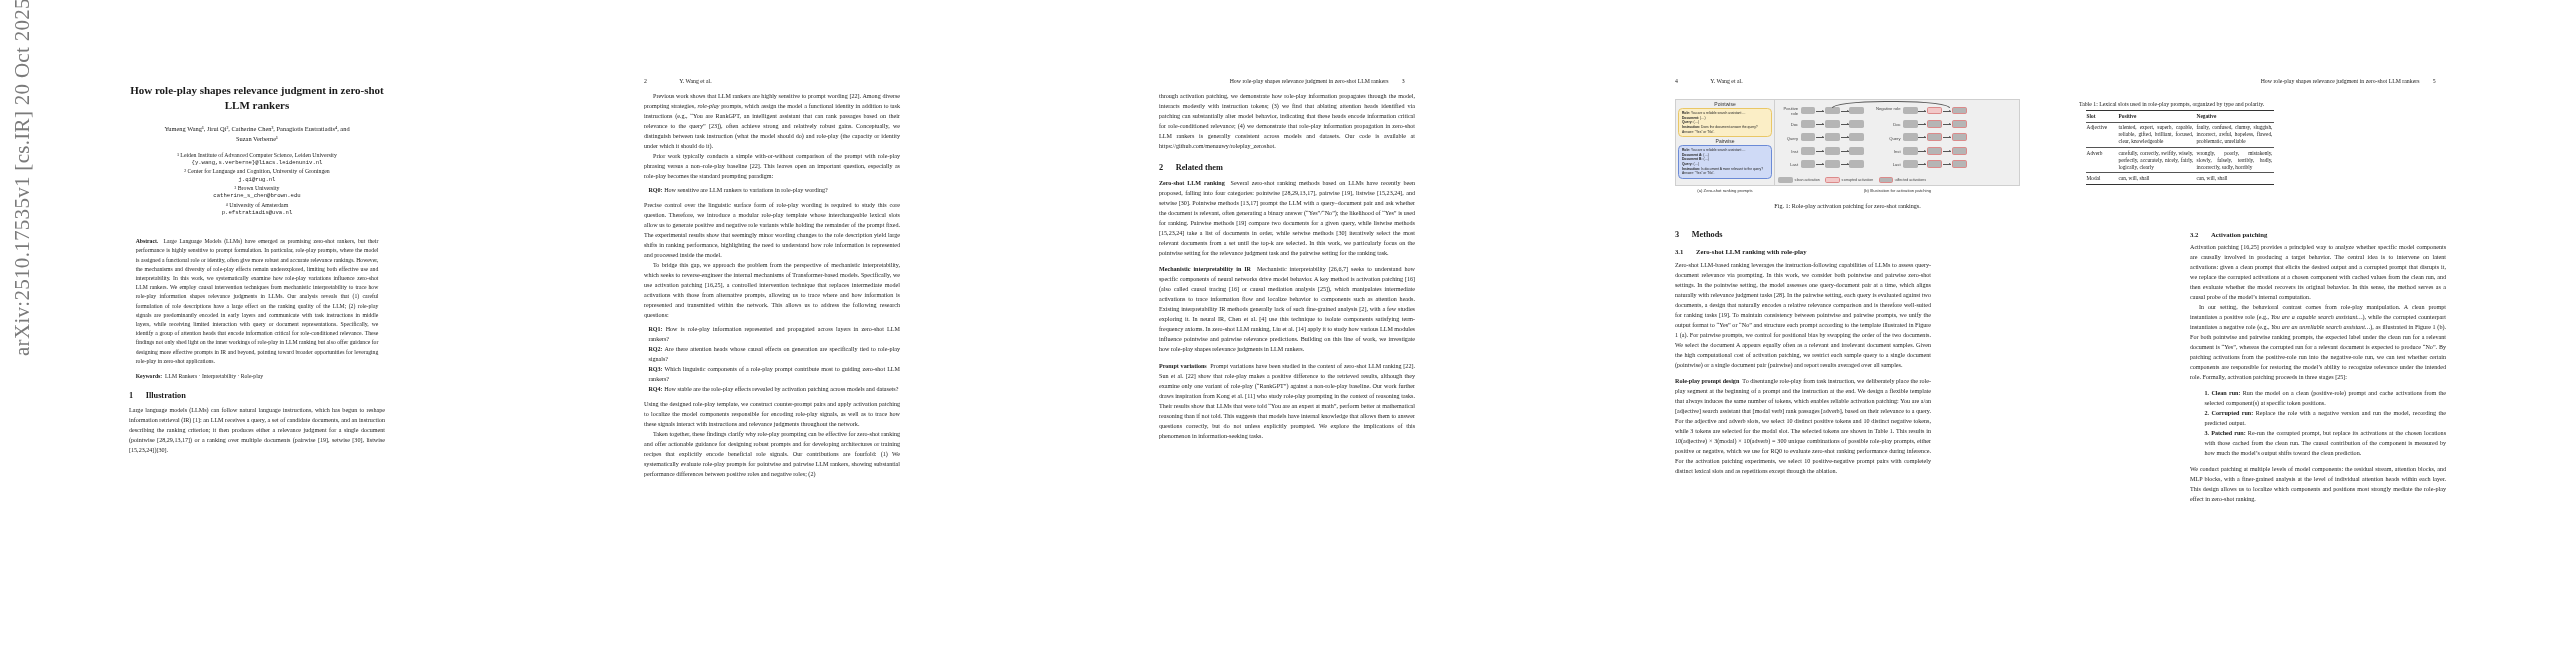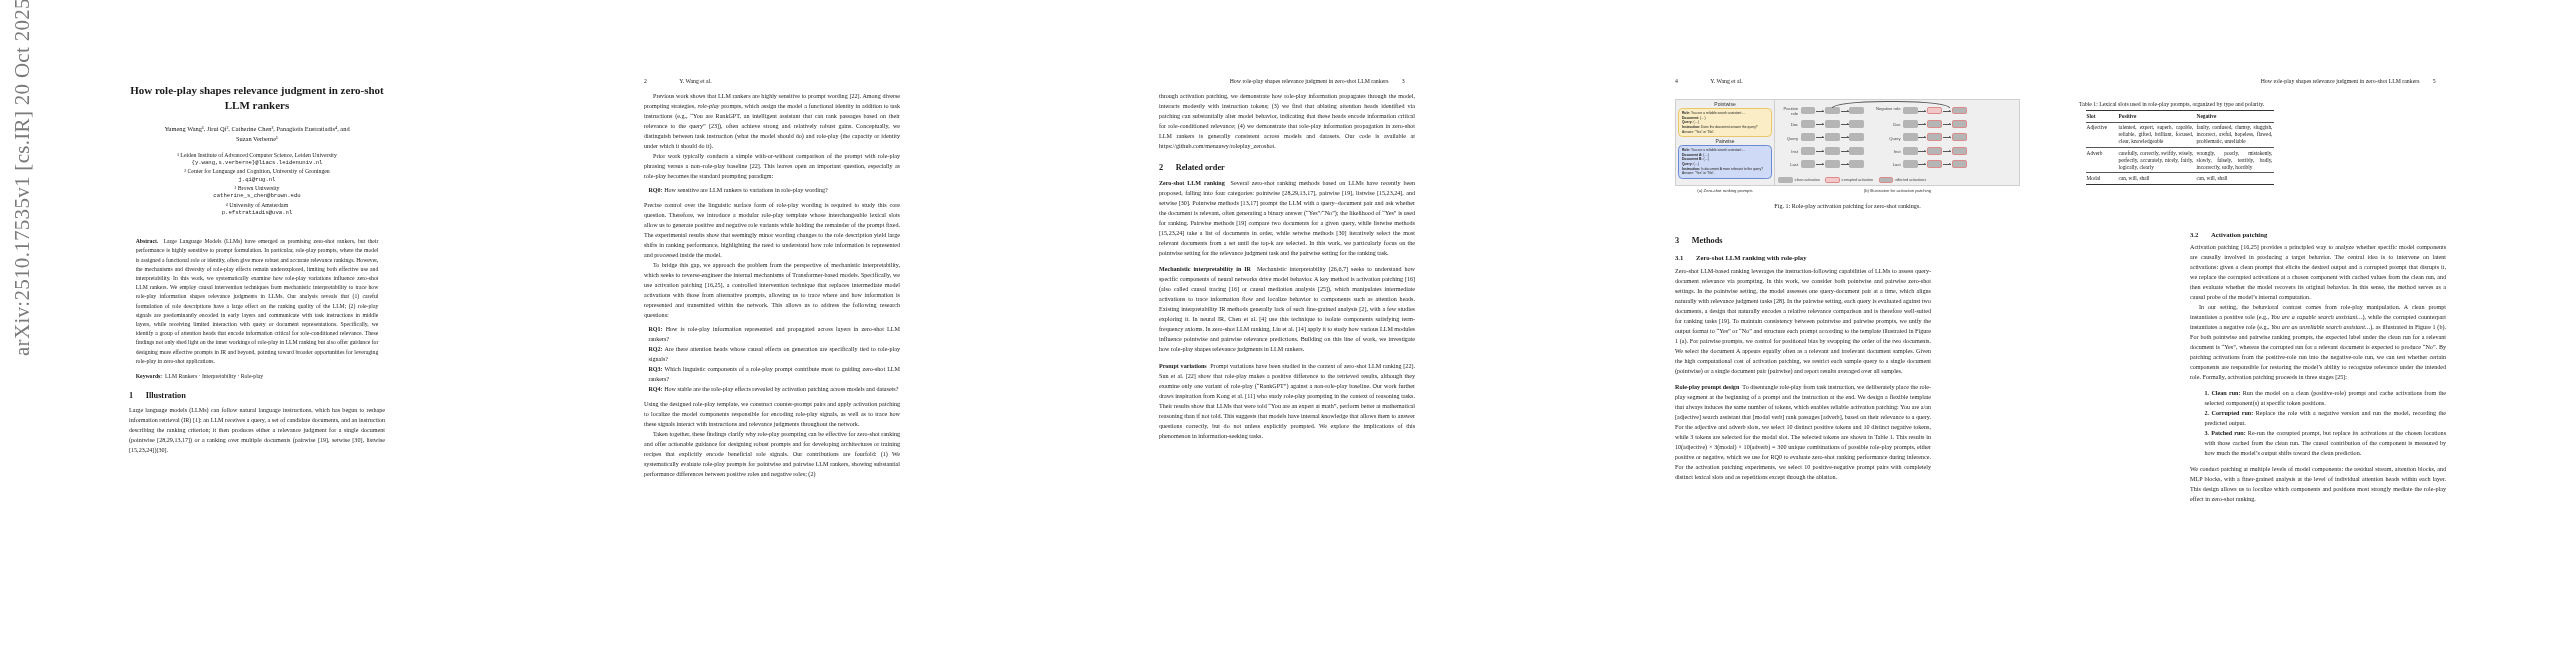"Related order" span { text: order -> them }
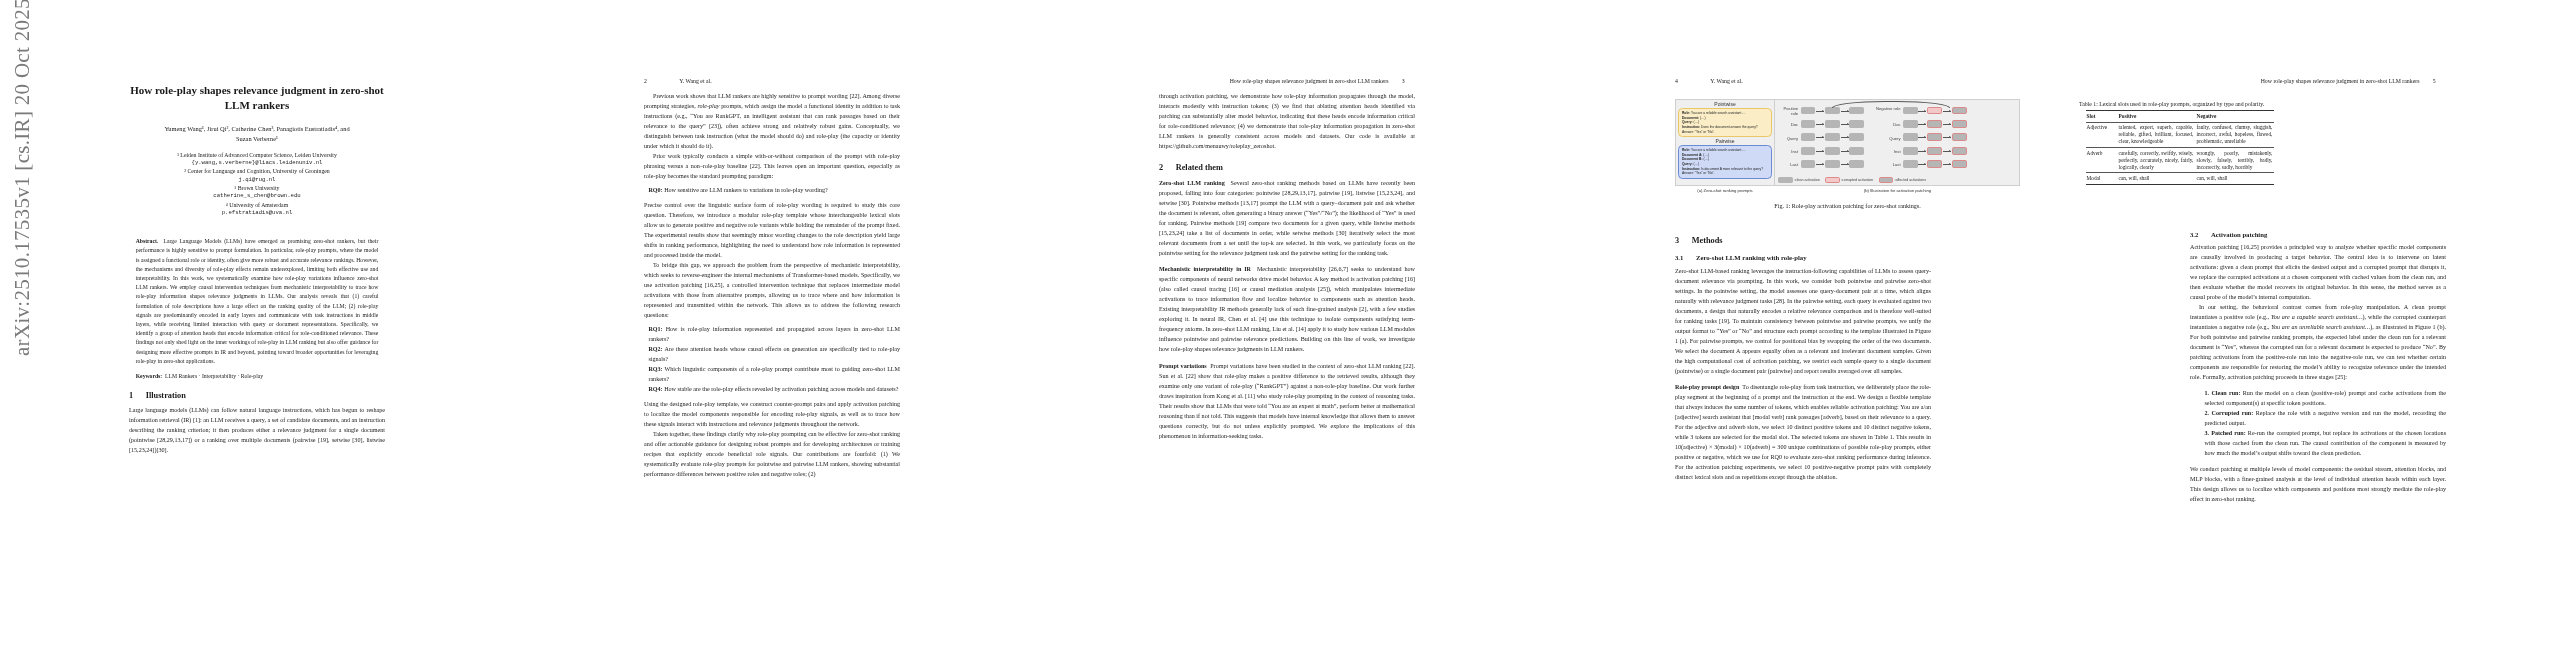"3 Methods" div.content { top: 224px -> 218px }
